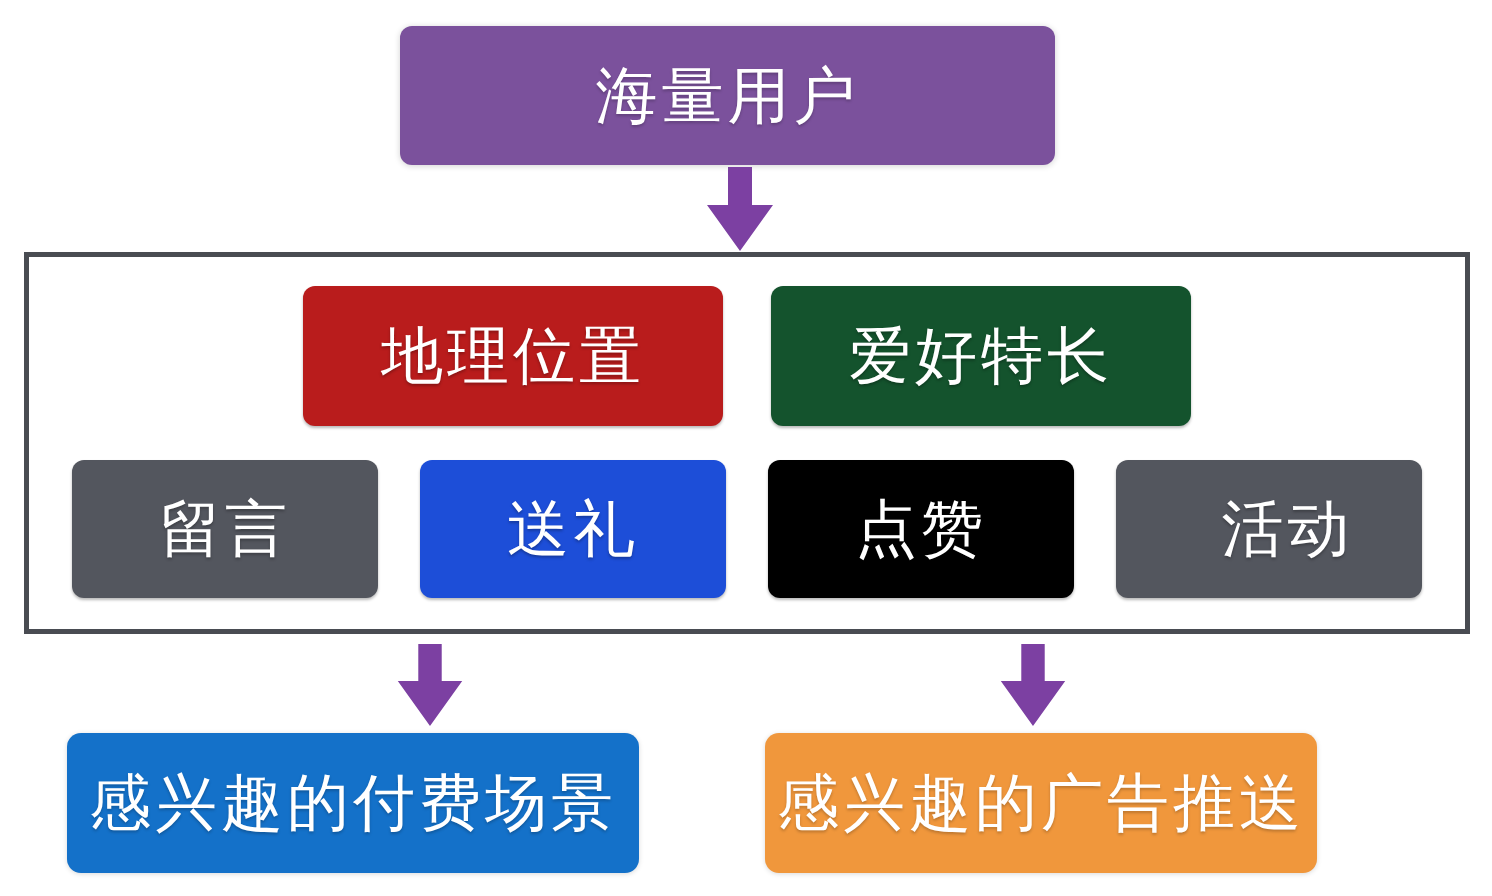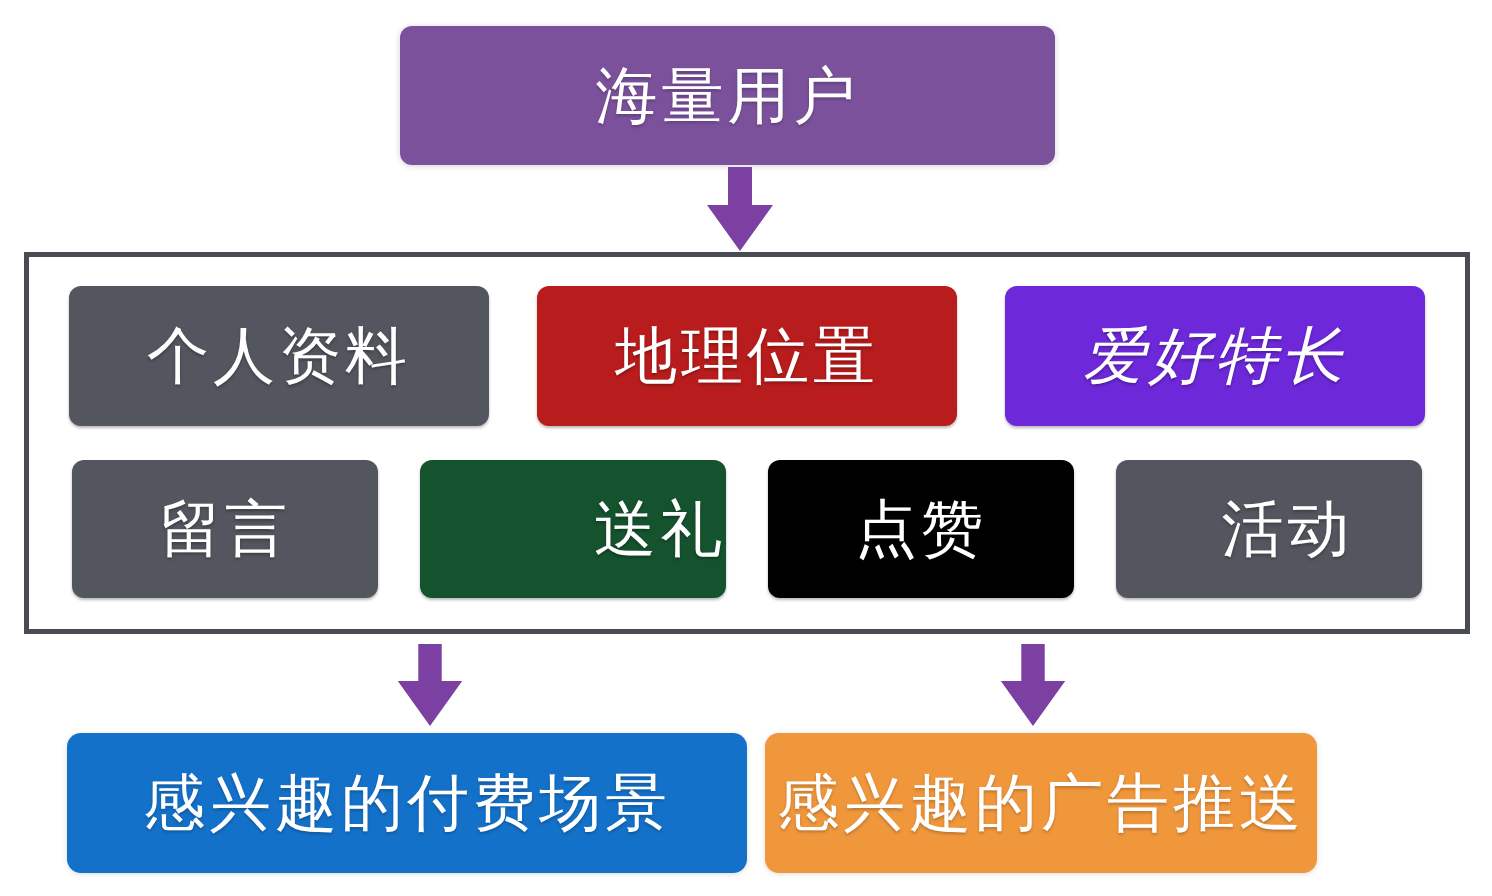"个人资料" div.data-box { html: <div> <span>个人资料</span> </div> -> none }
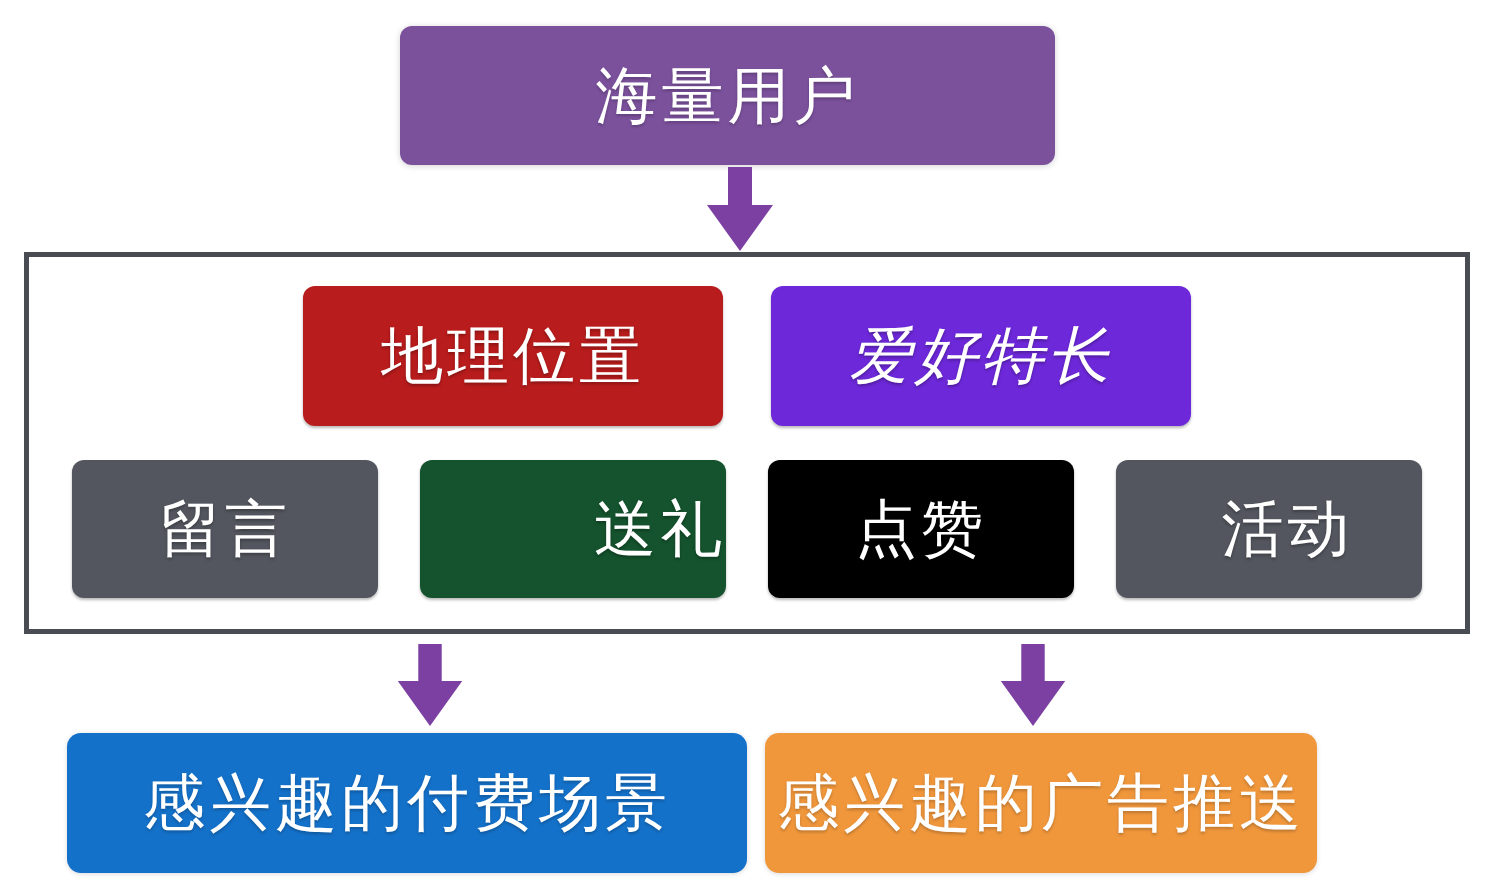"爱好特长" div.data-box { background-color: #6d28d9 -> #14532d; font-style: italic -> none }
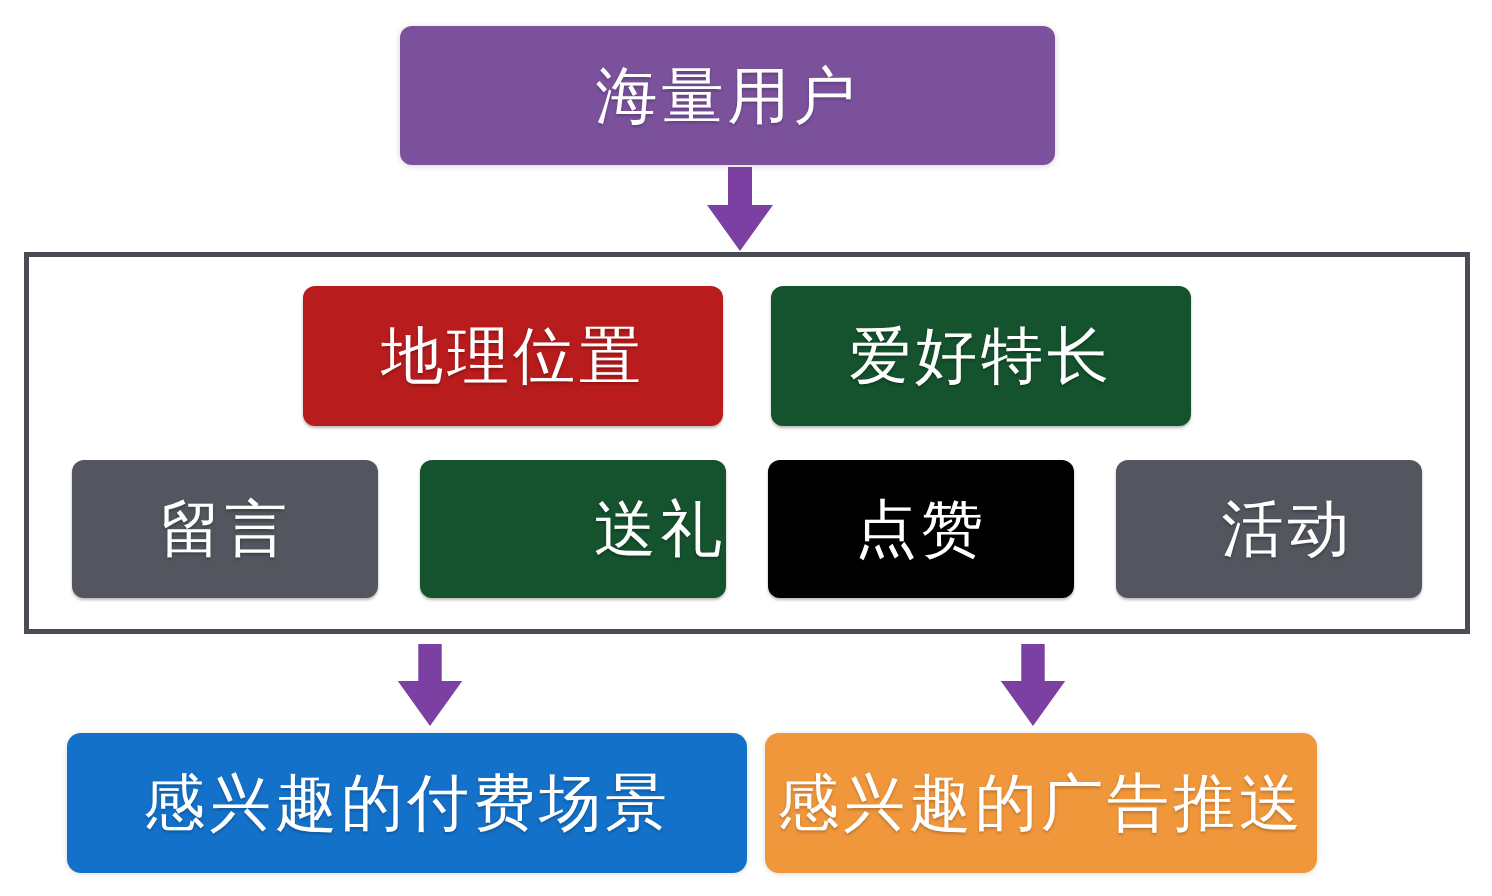"送礼" div.data-box { background-color: #14532d -> #1d4ed8; justify-content: flex-end -> none }
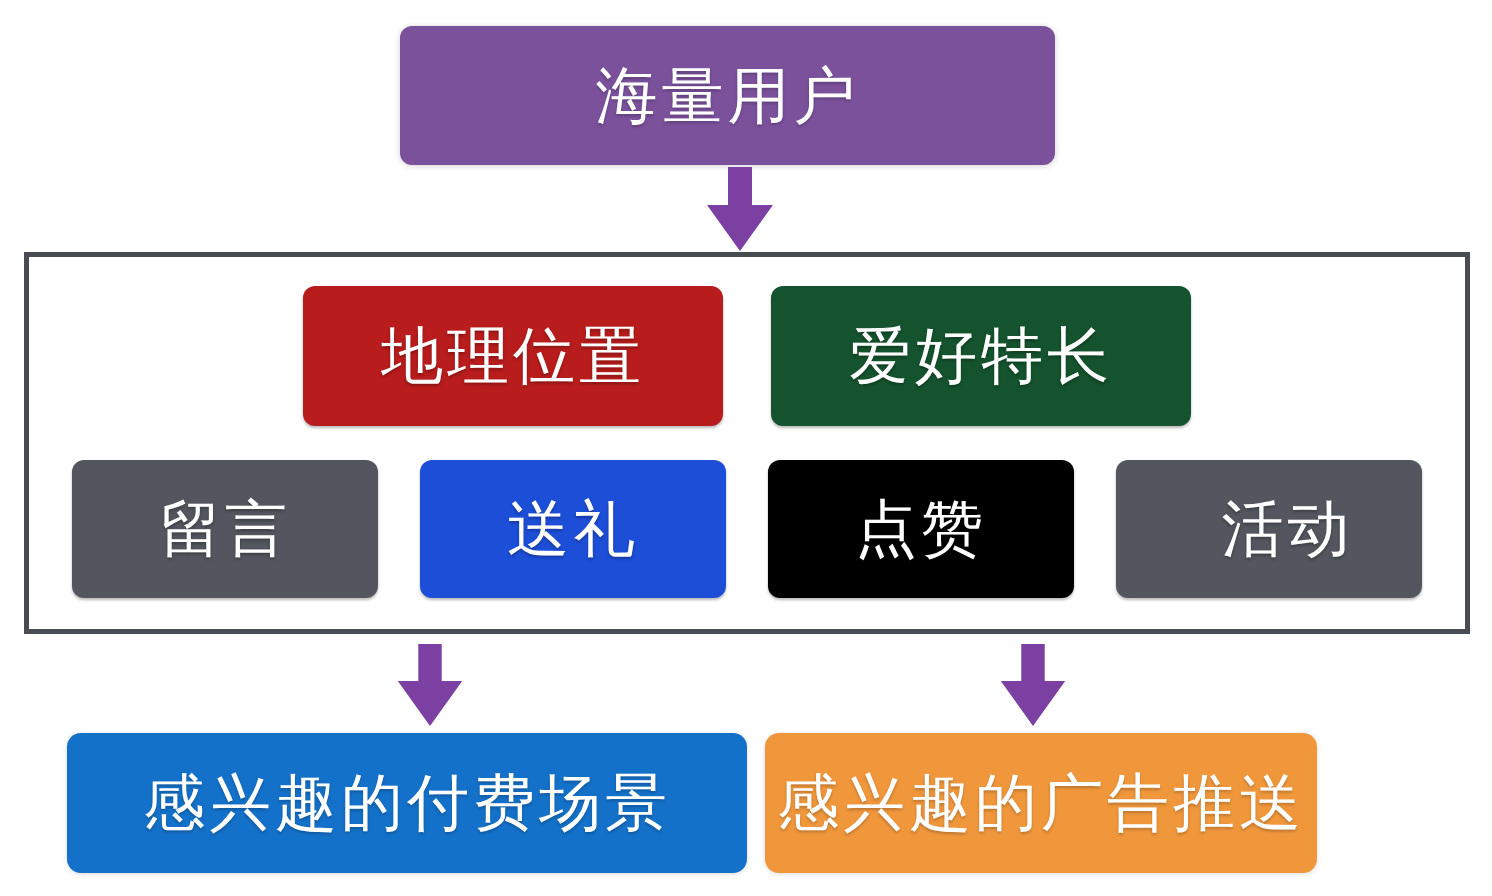"感兴趣的付费场景" .node-outcome-pay { width: 680px -> 572px }
